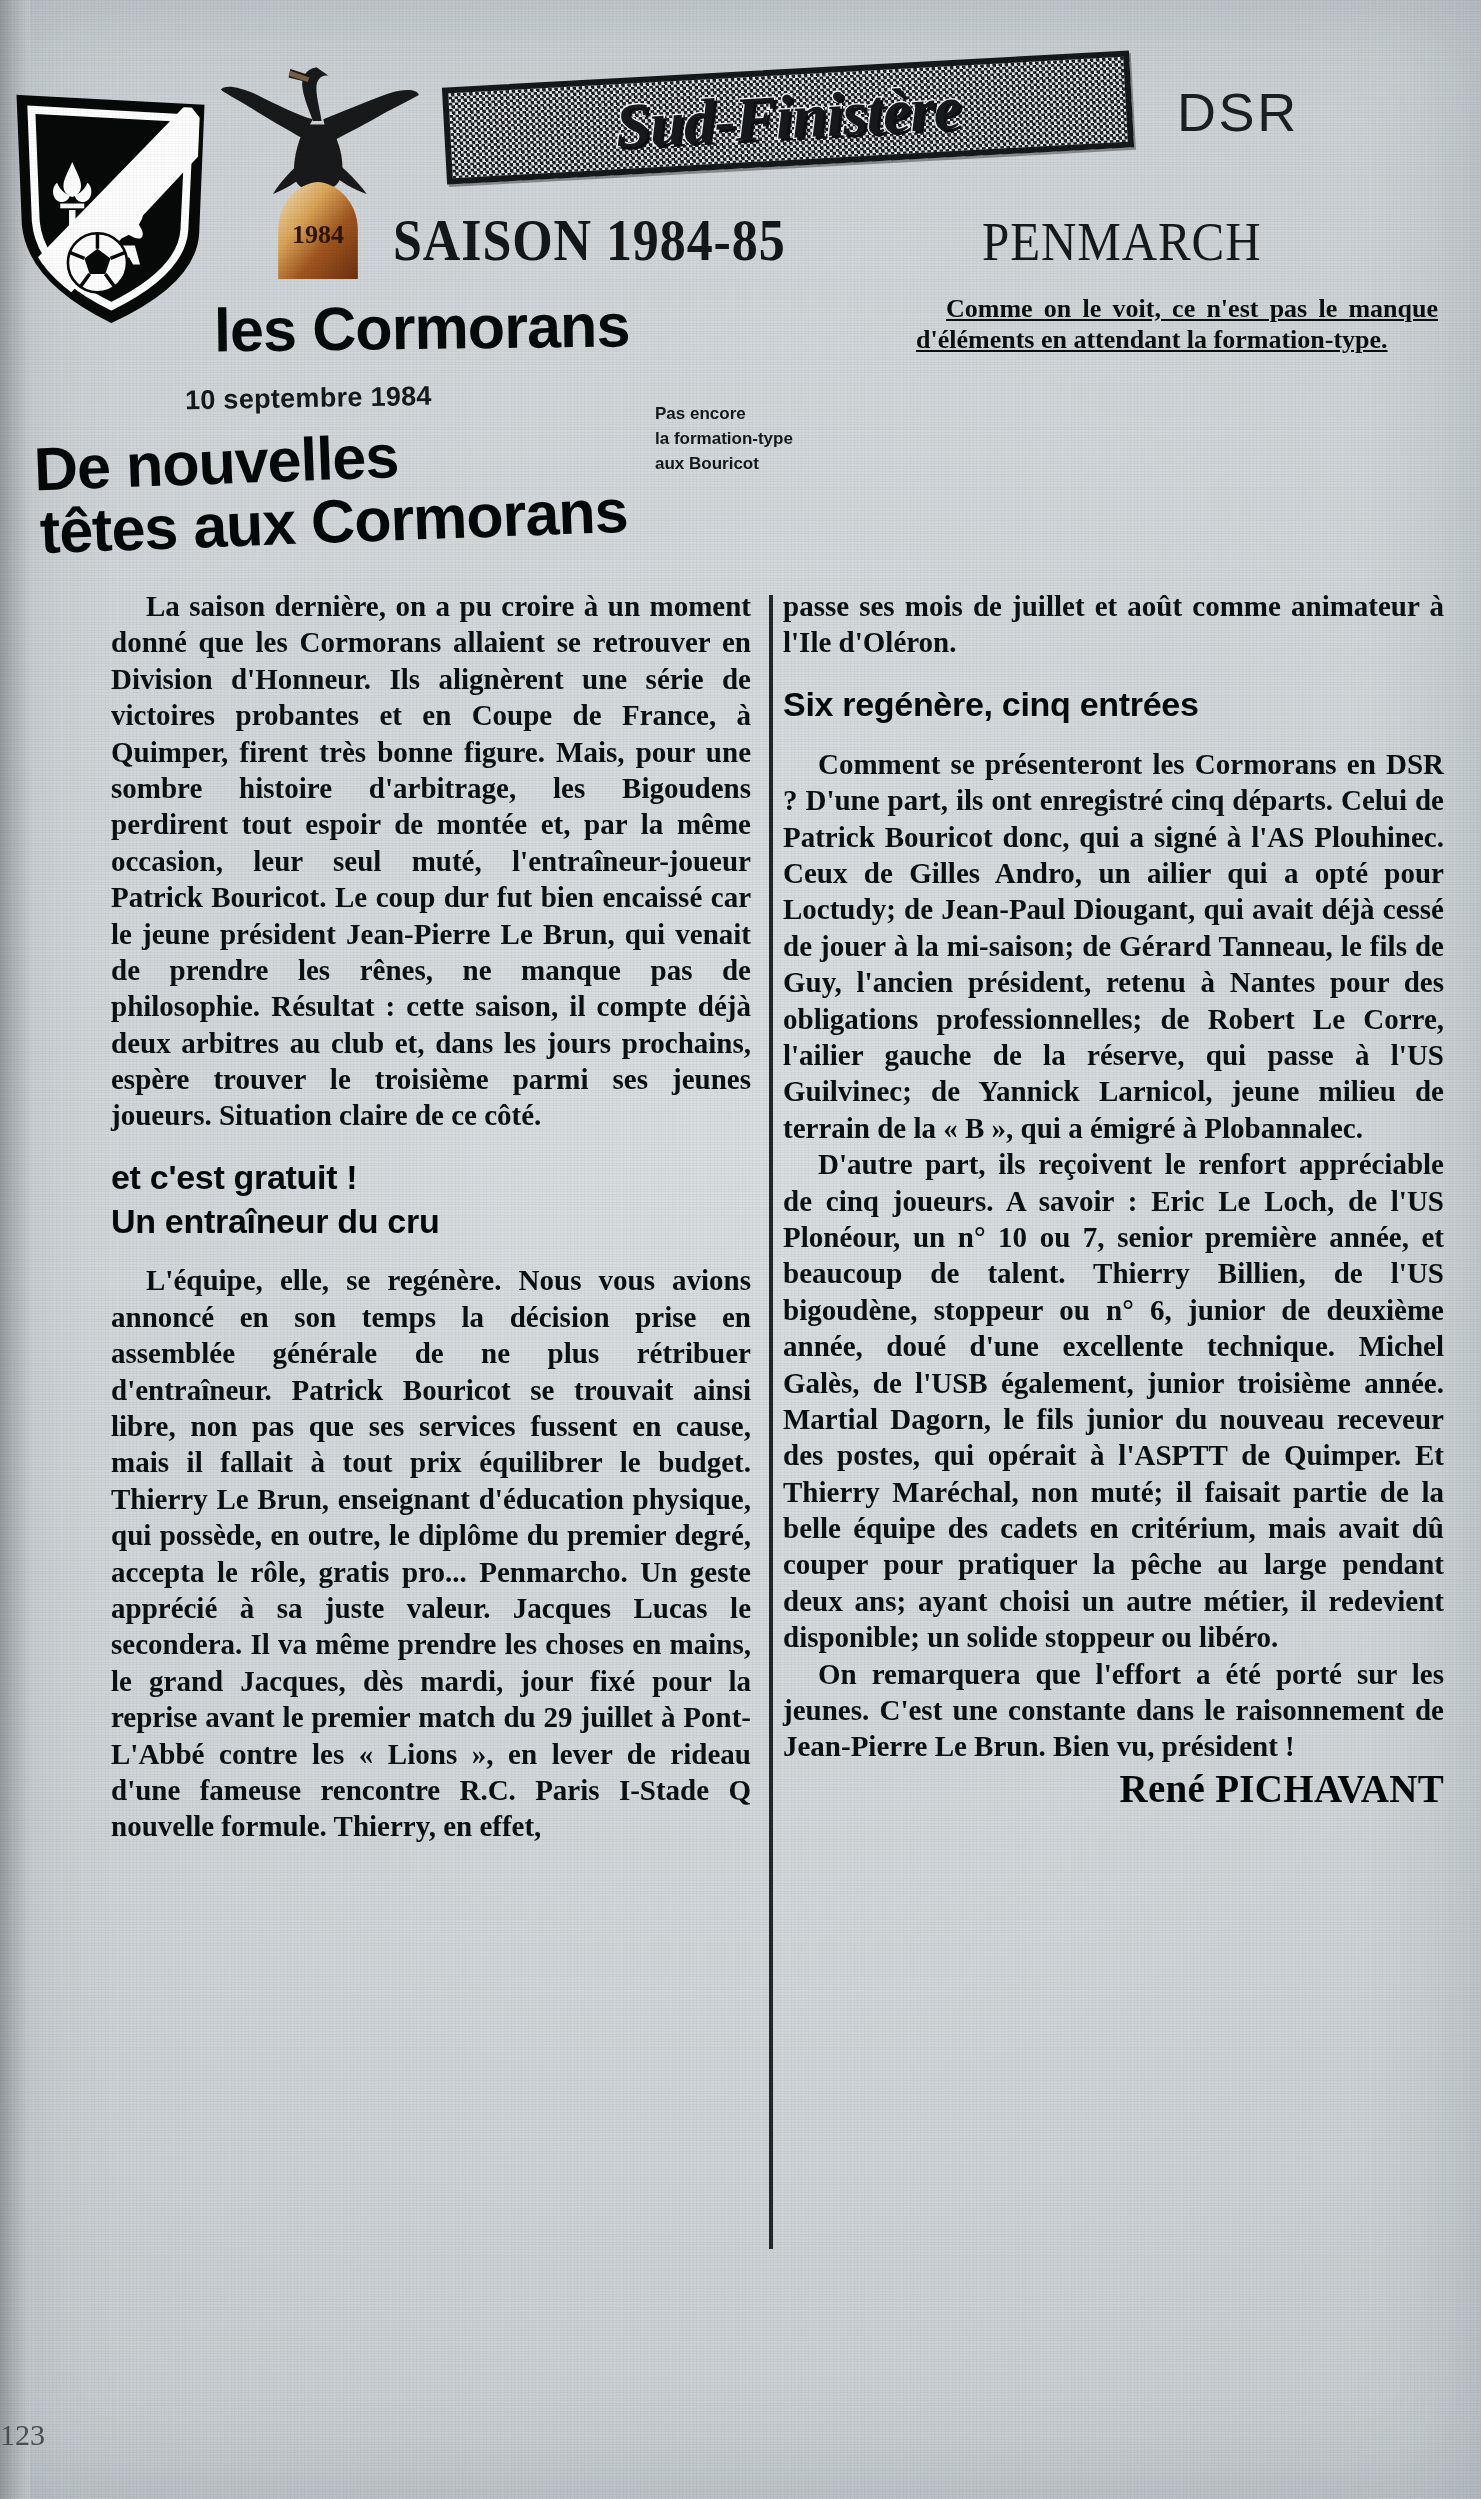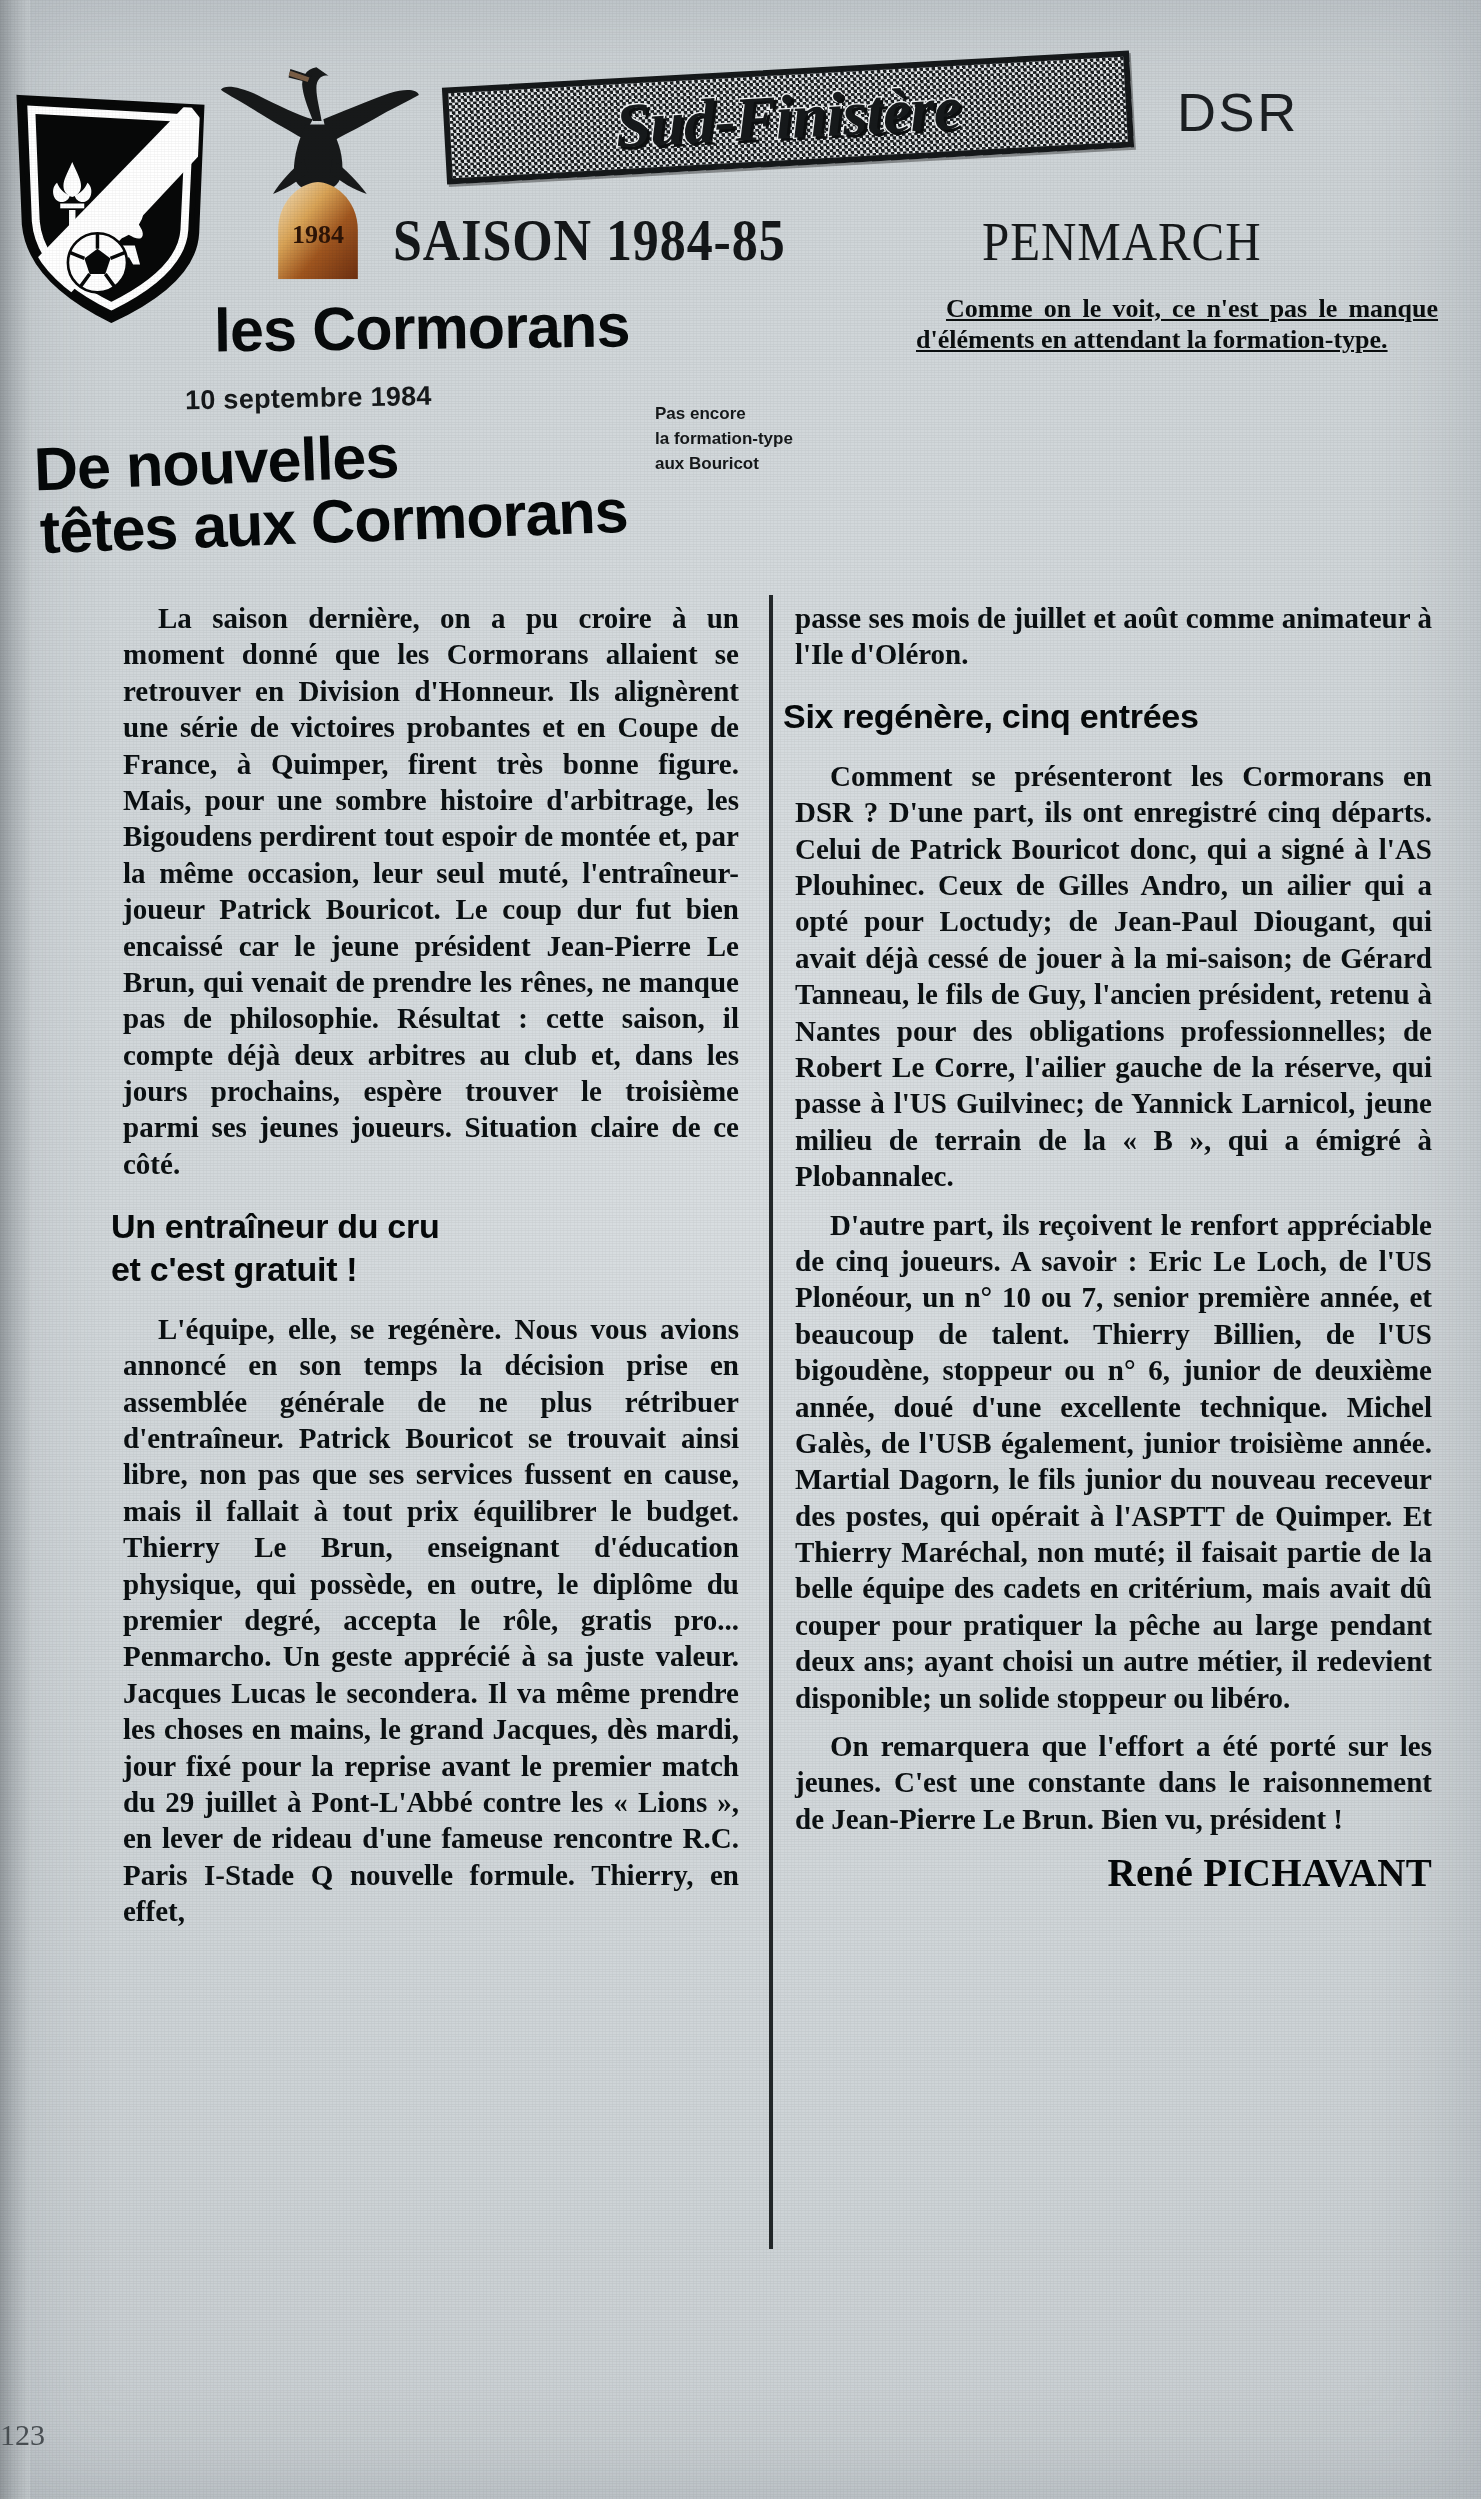"La saison dernière, on a" .col p { margin: 12px -> 0 }
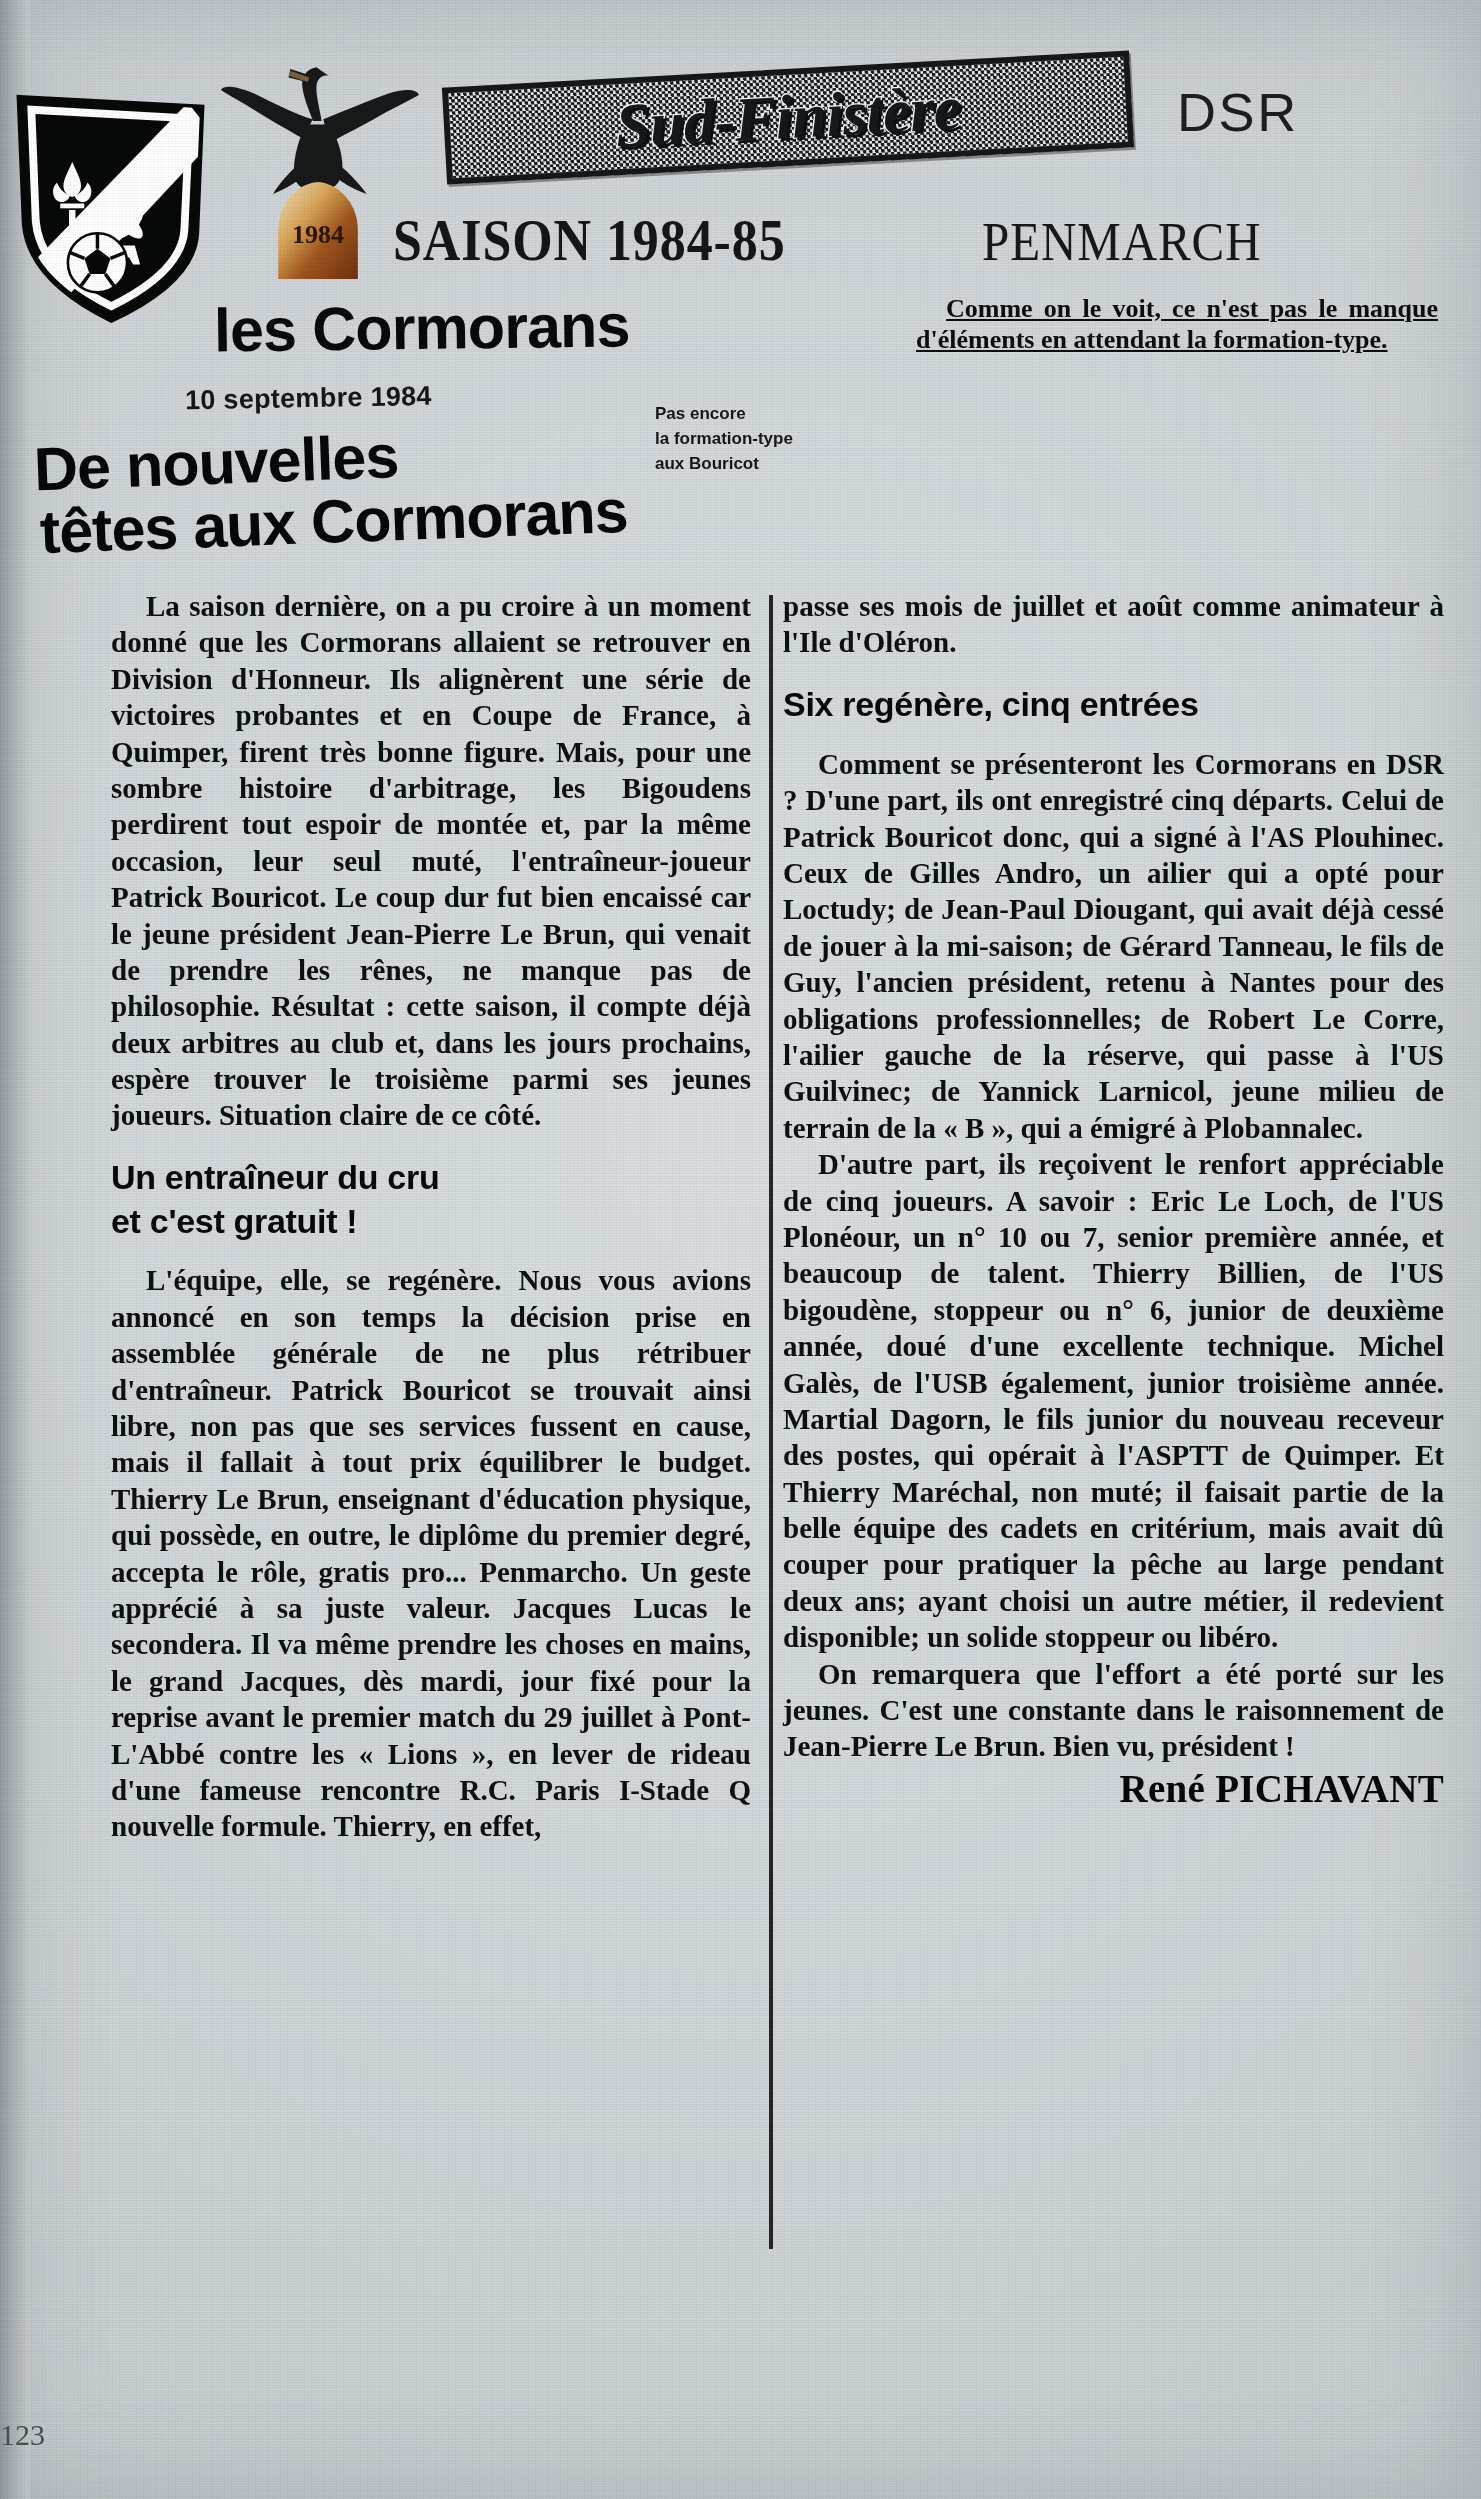"Un entraîneur du cru" div { order: before "et c'est gratuit !" -> after "et c'est gratuit !" }
